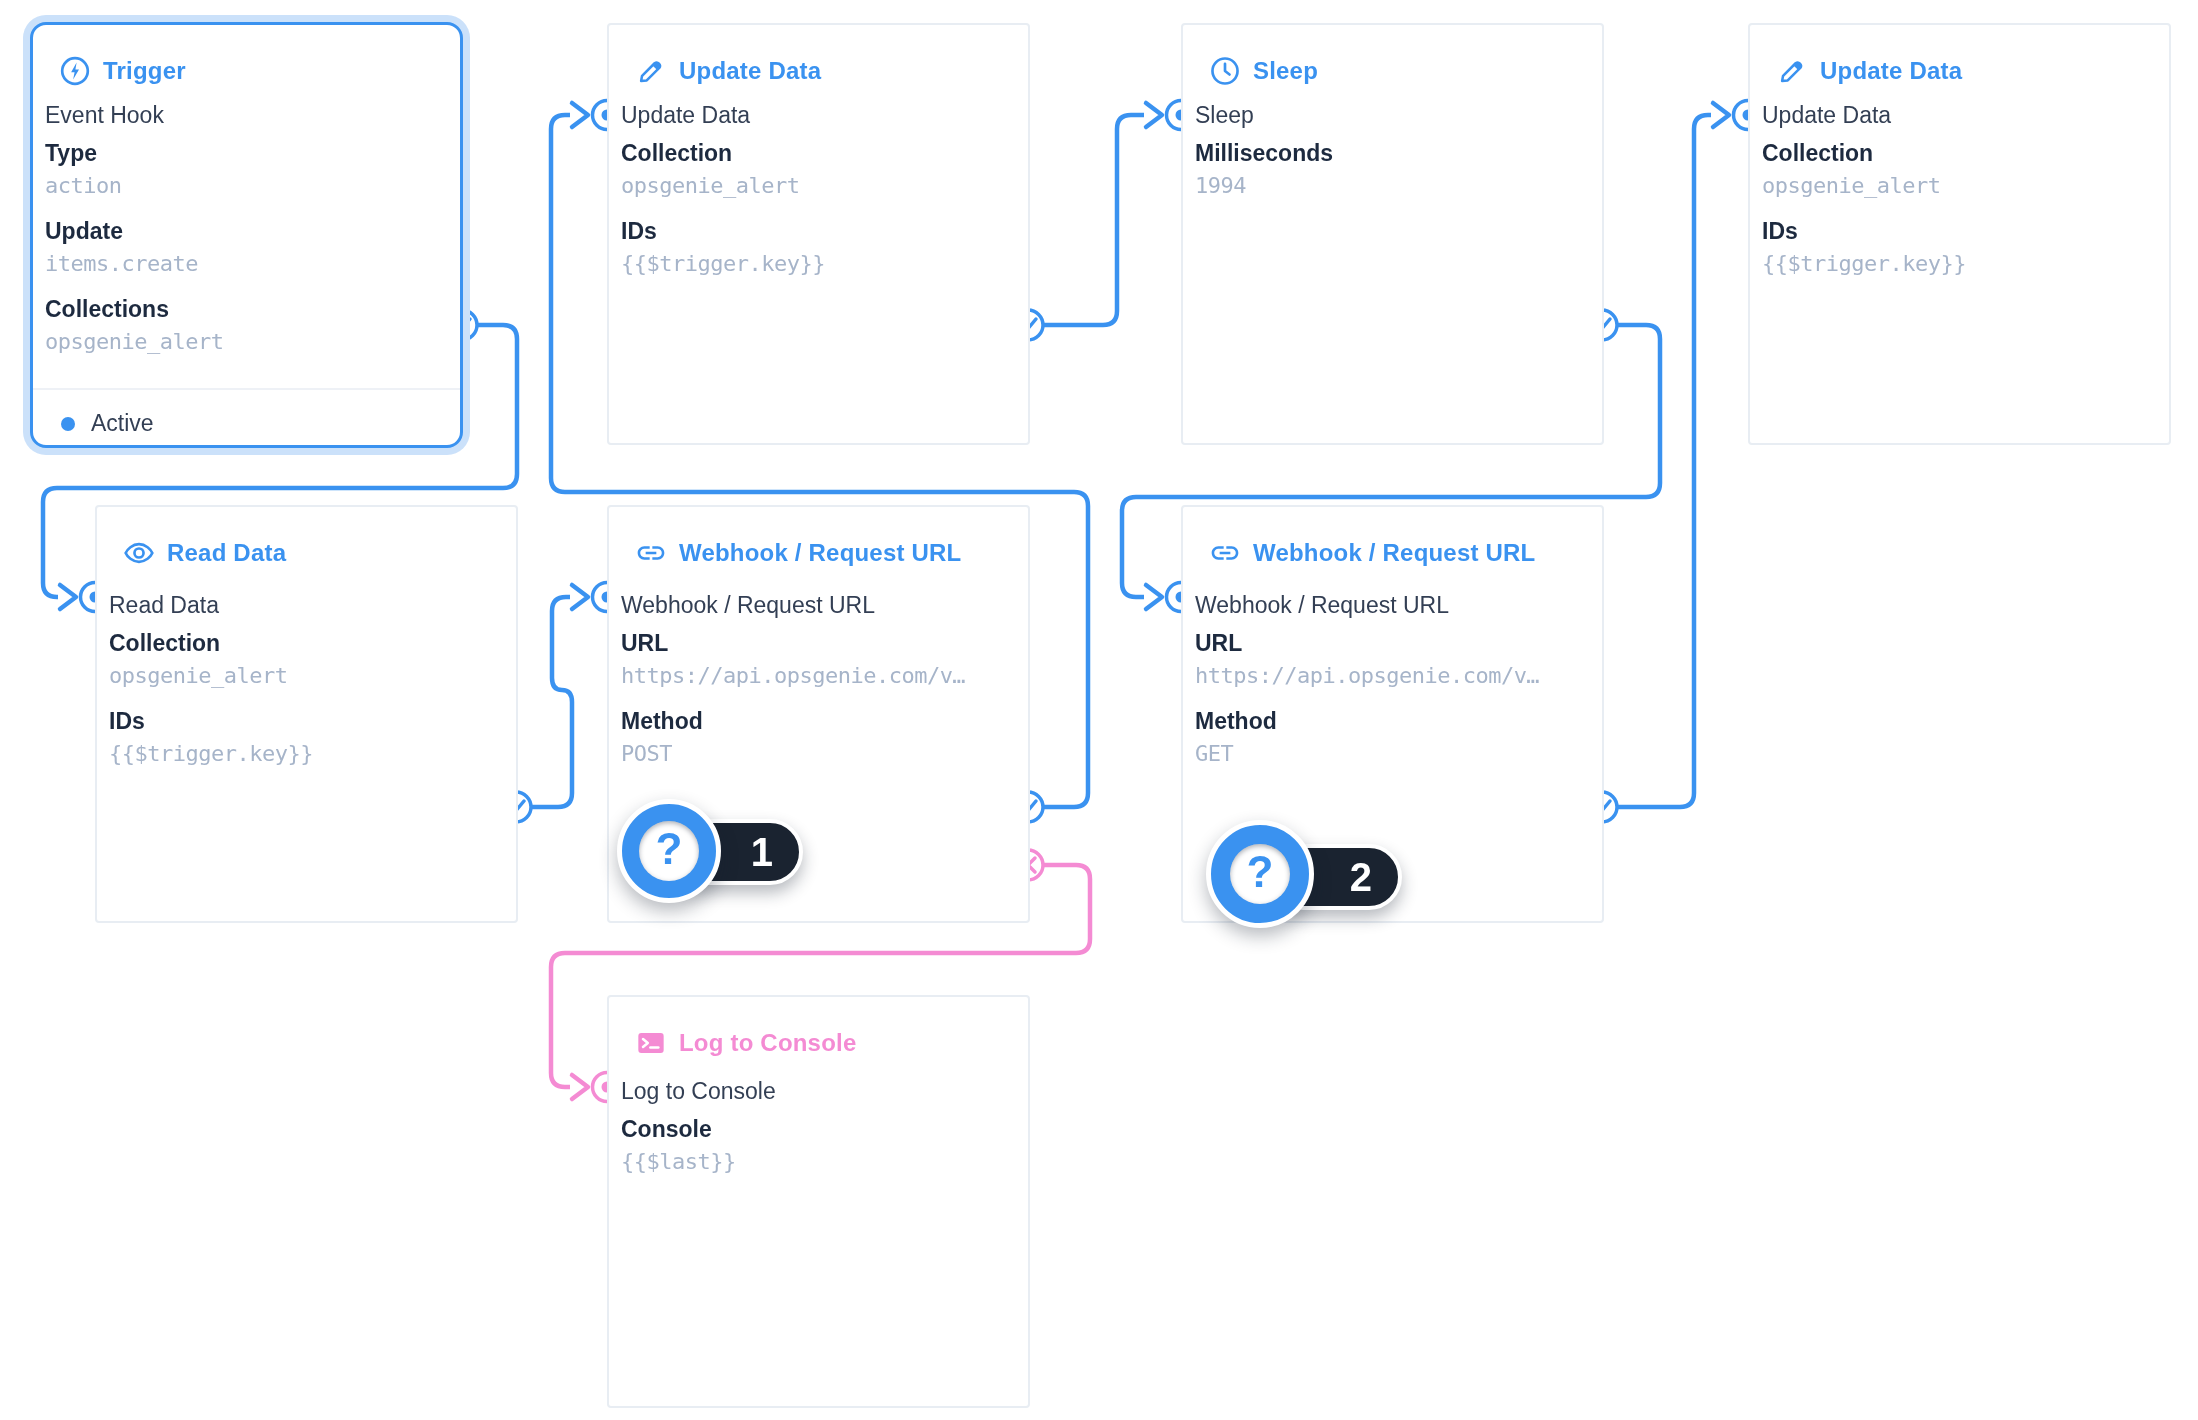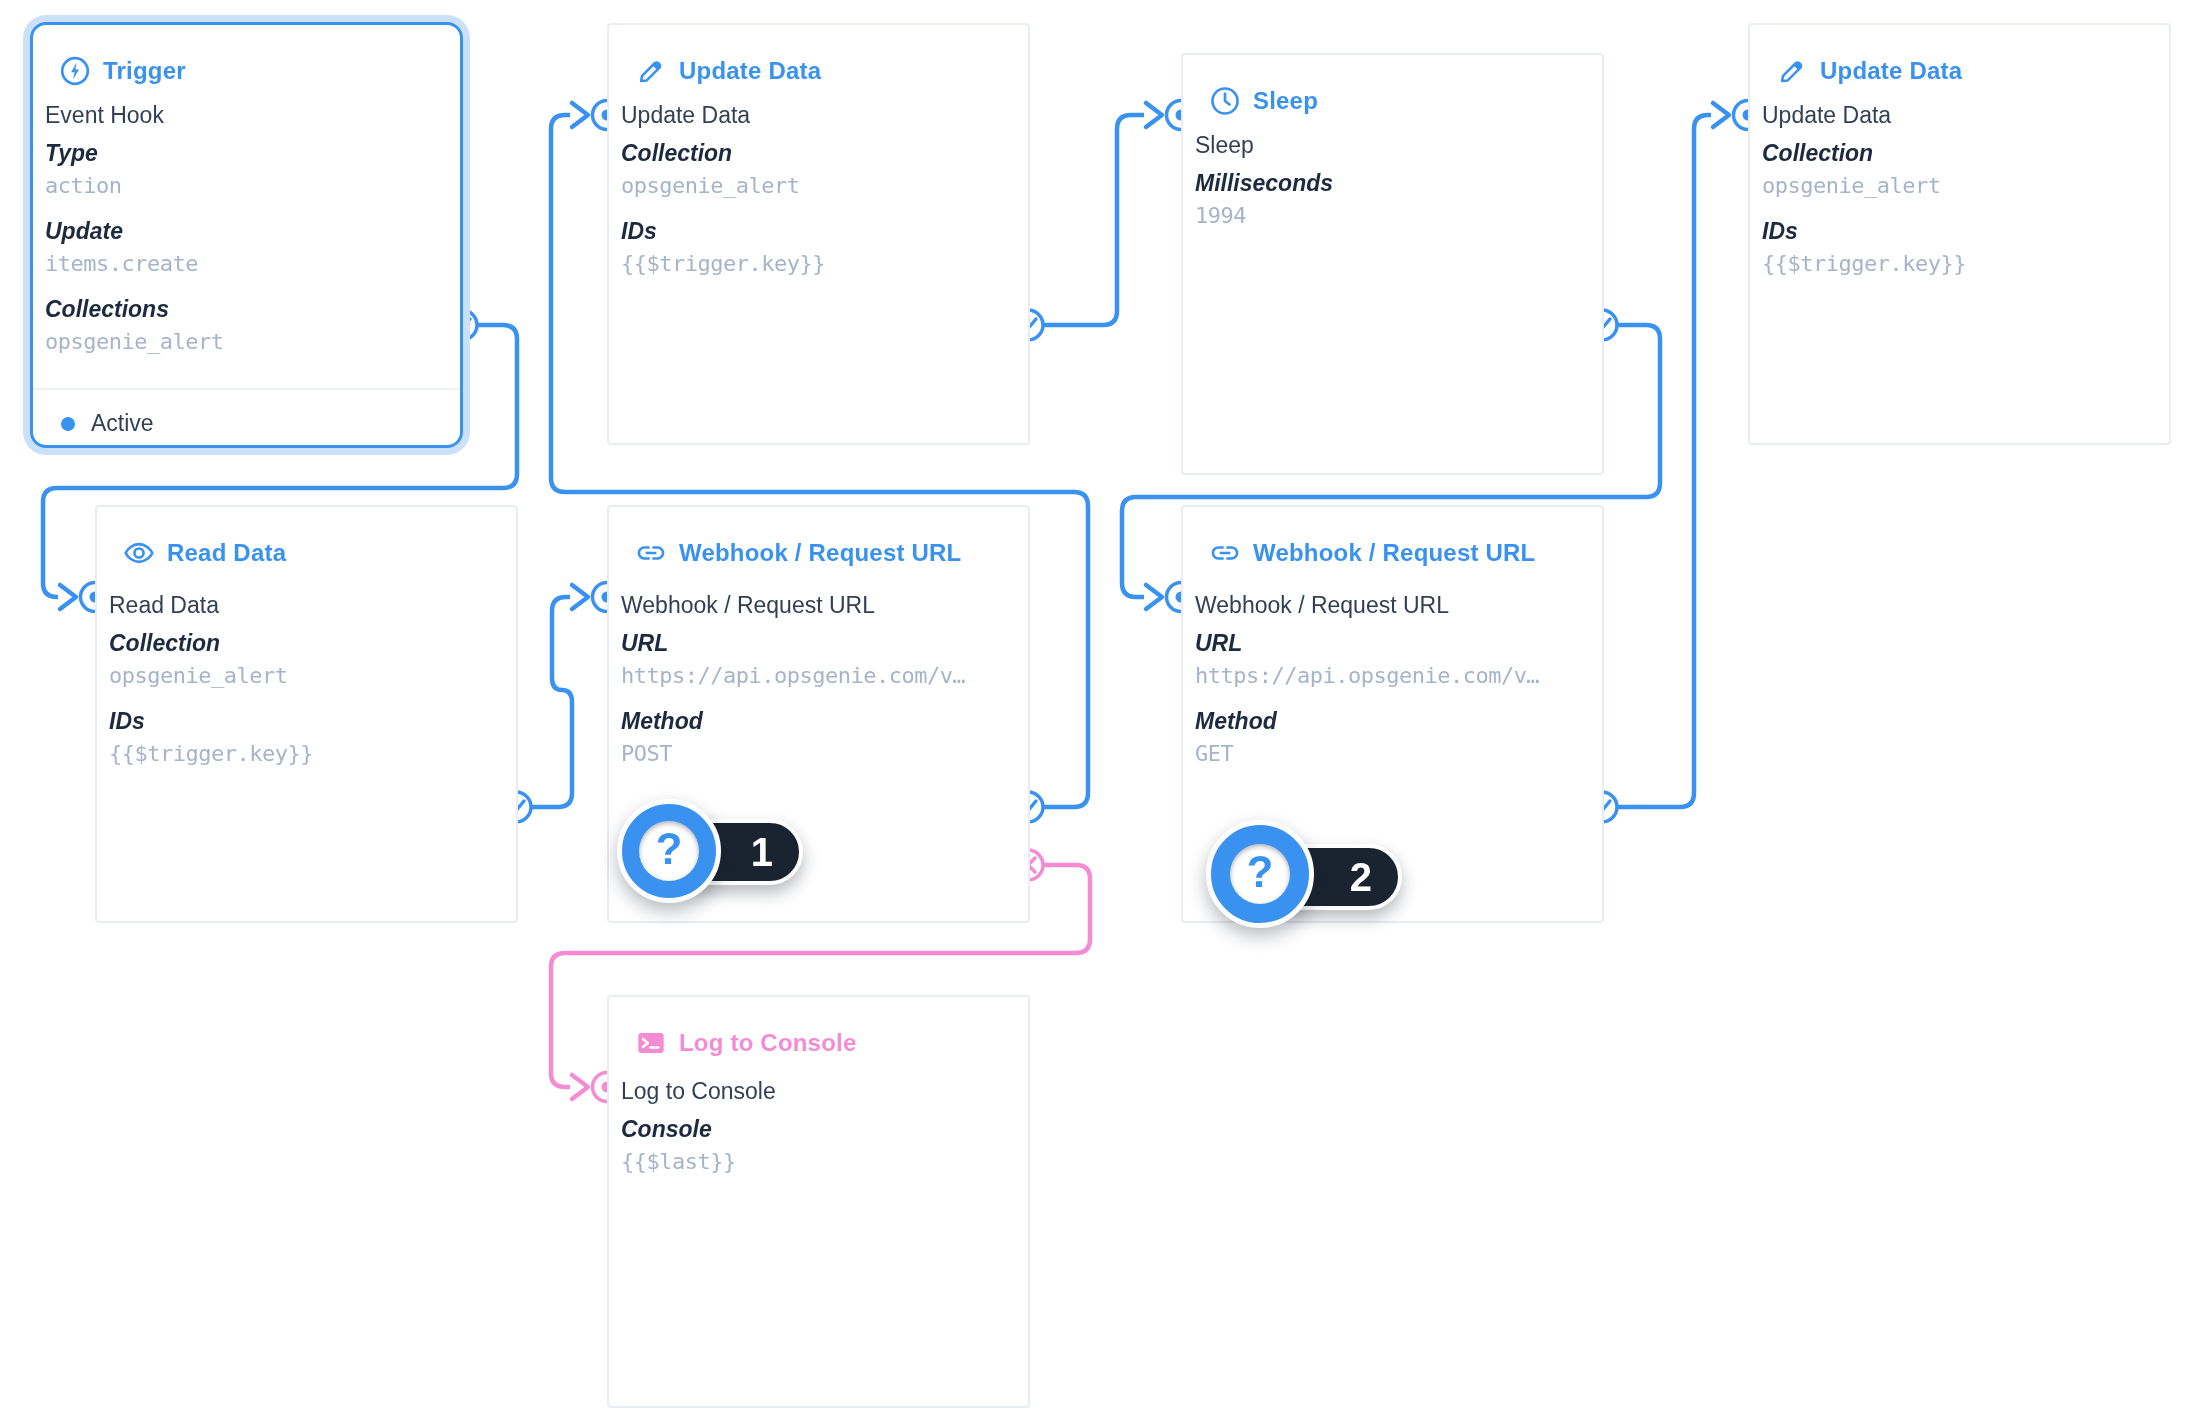"Sleep" div.node { margin-top: 30px -> none }
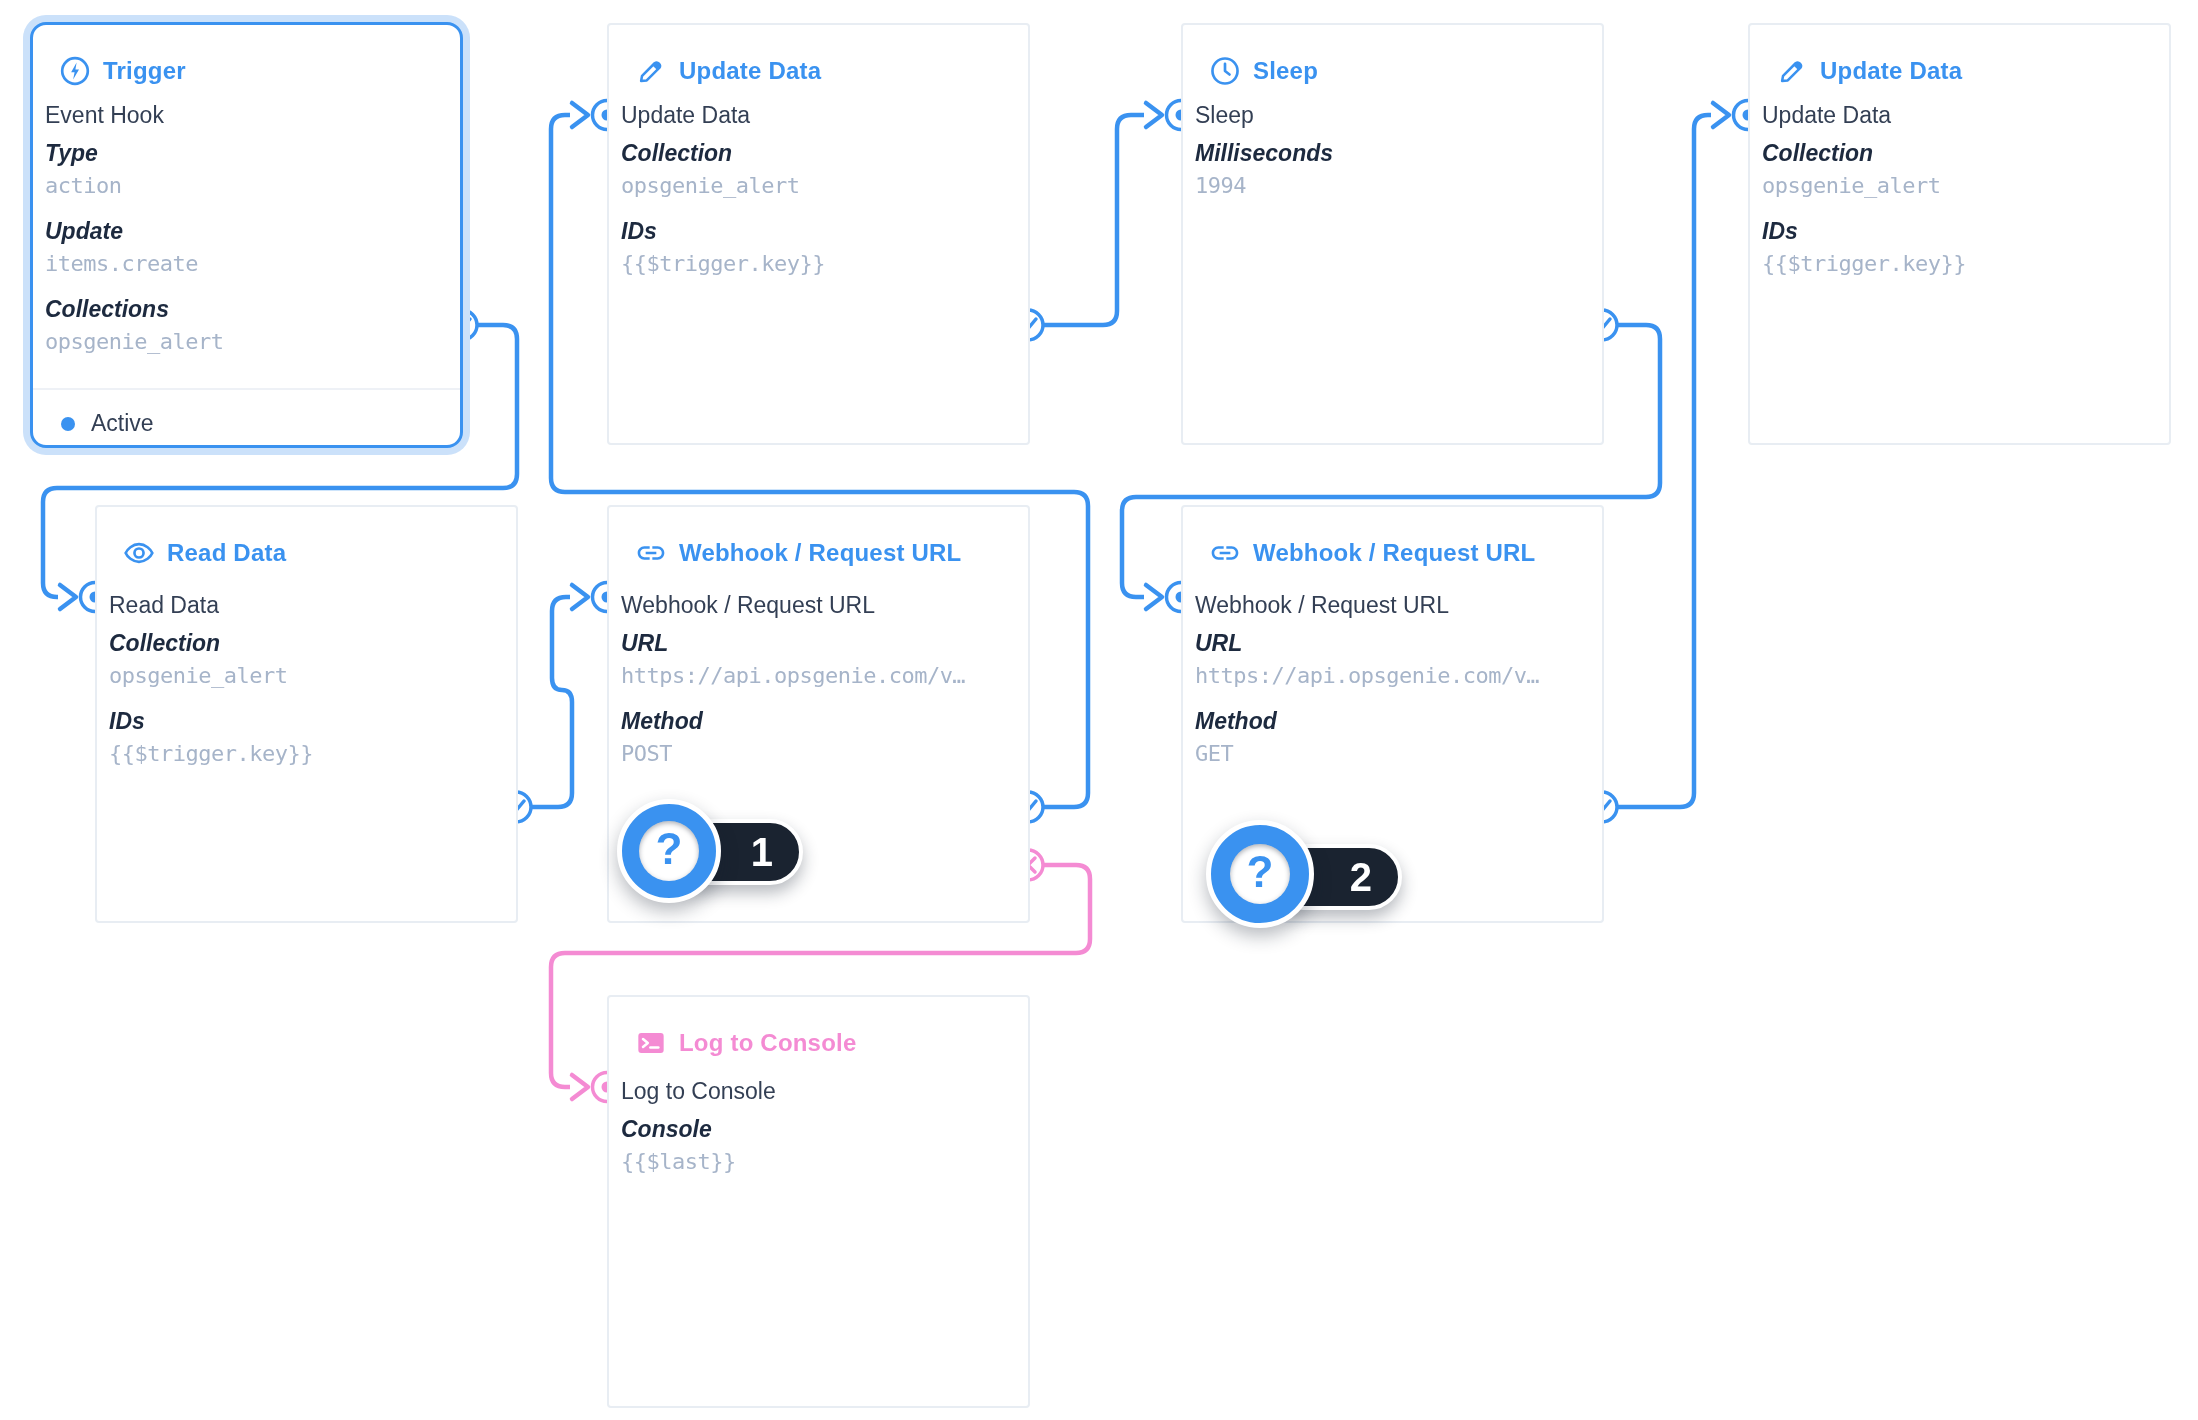"Type" .f-label { font-style: italic -> none }
